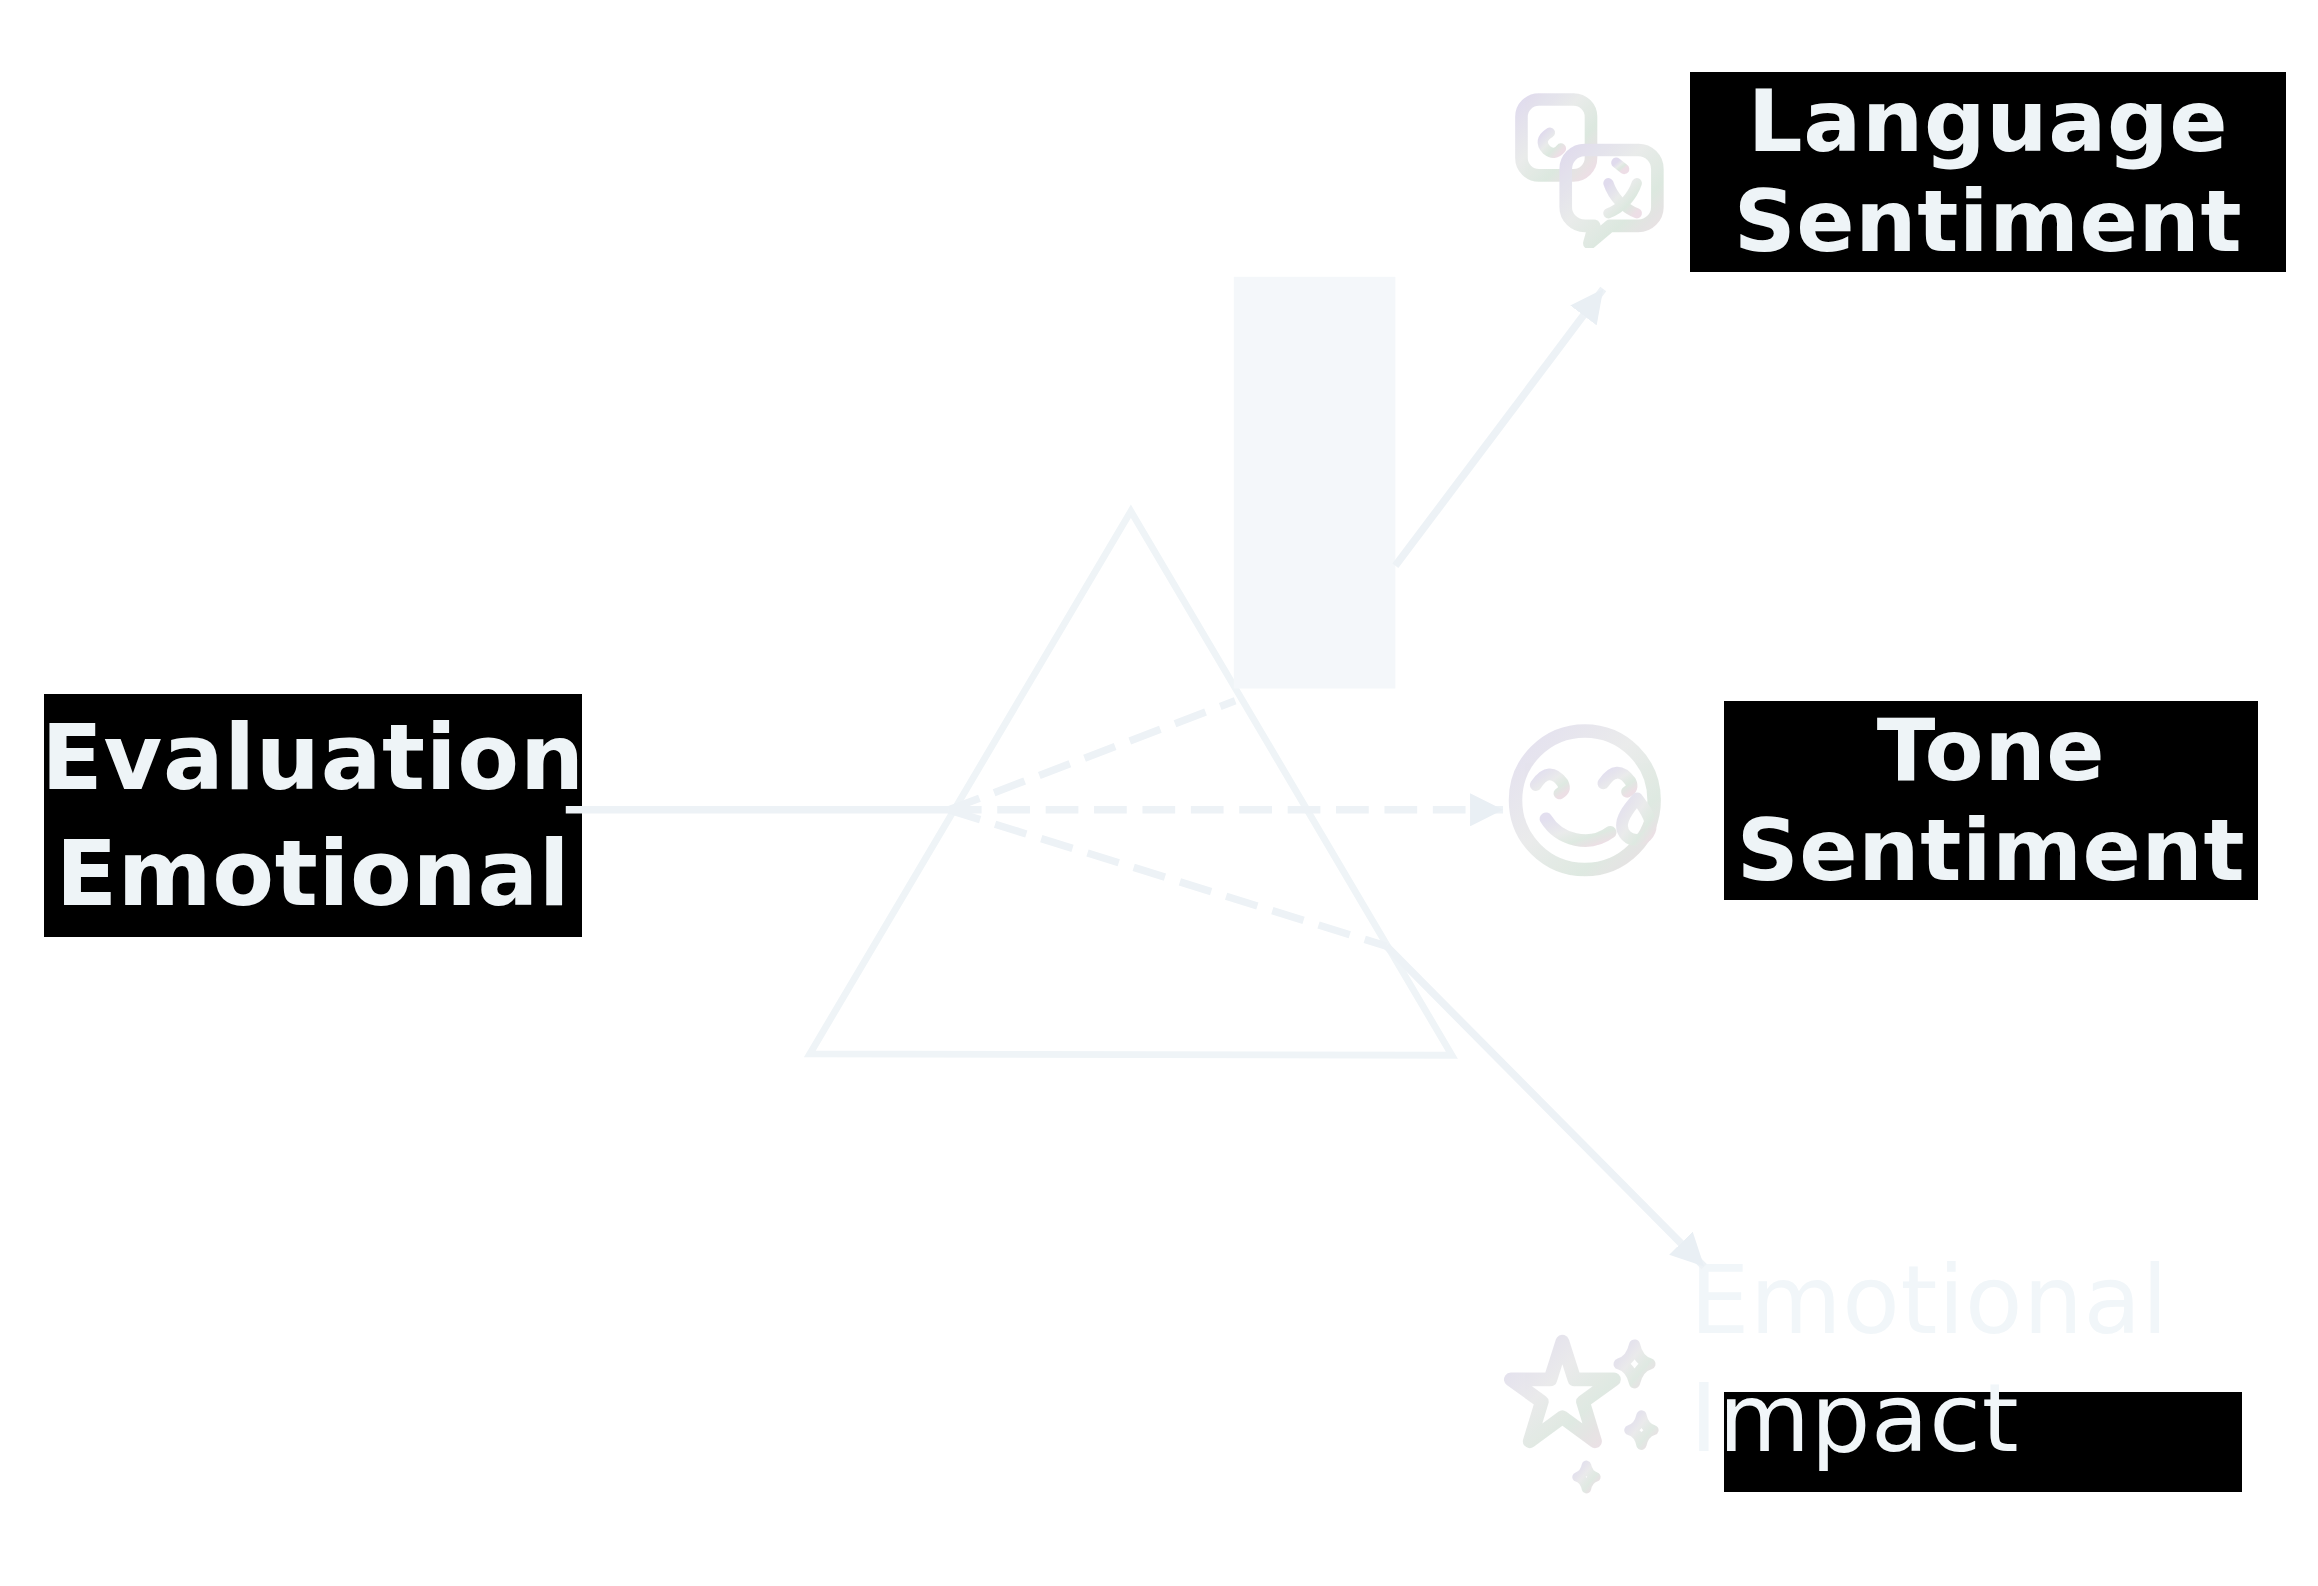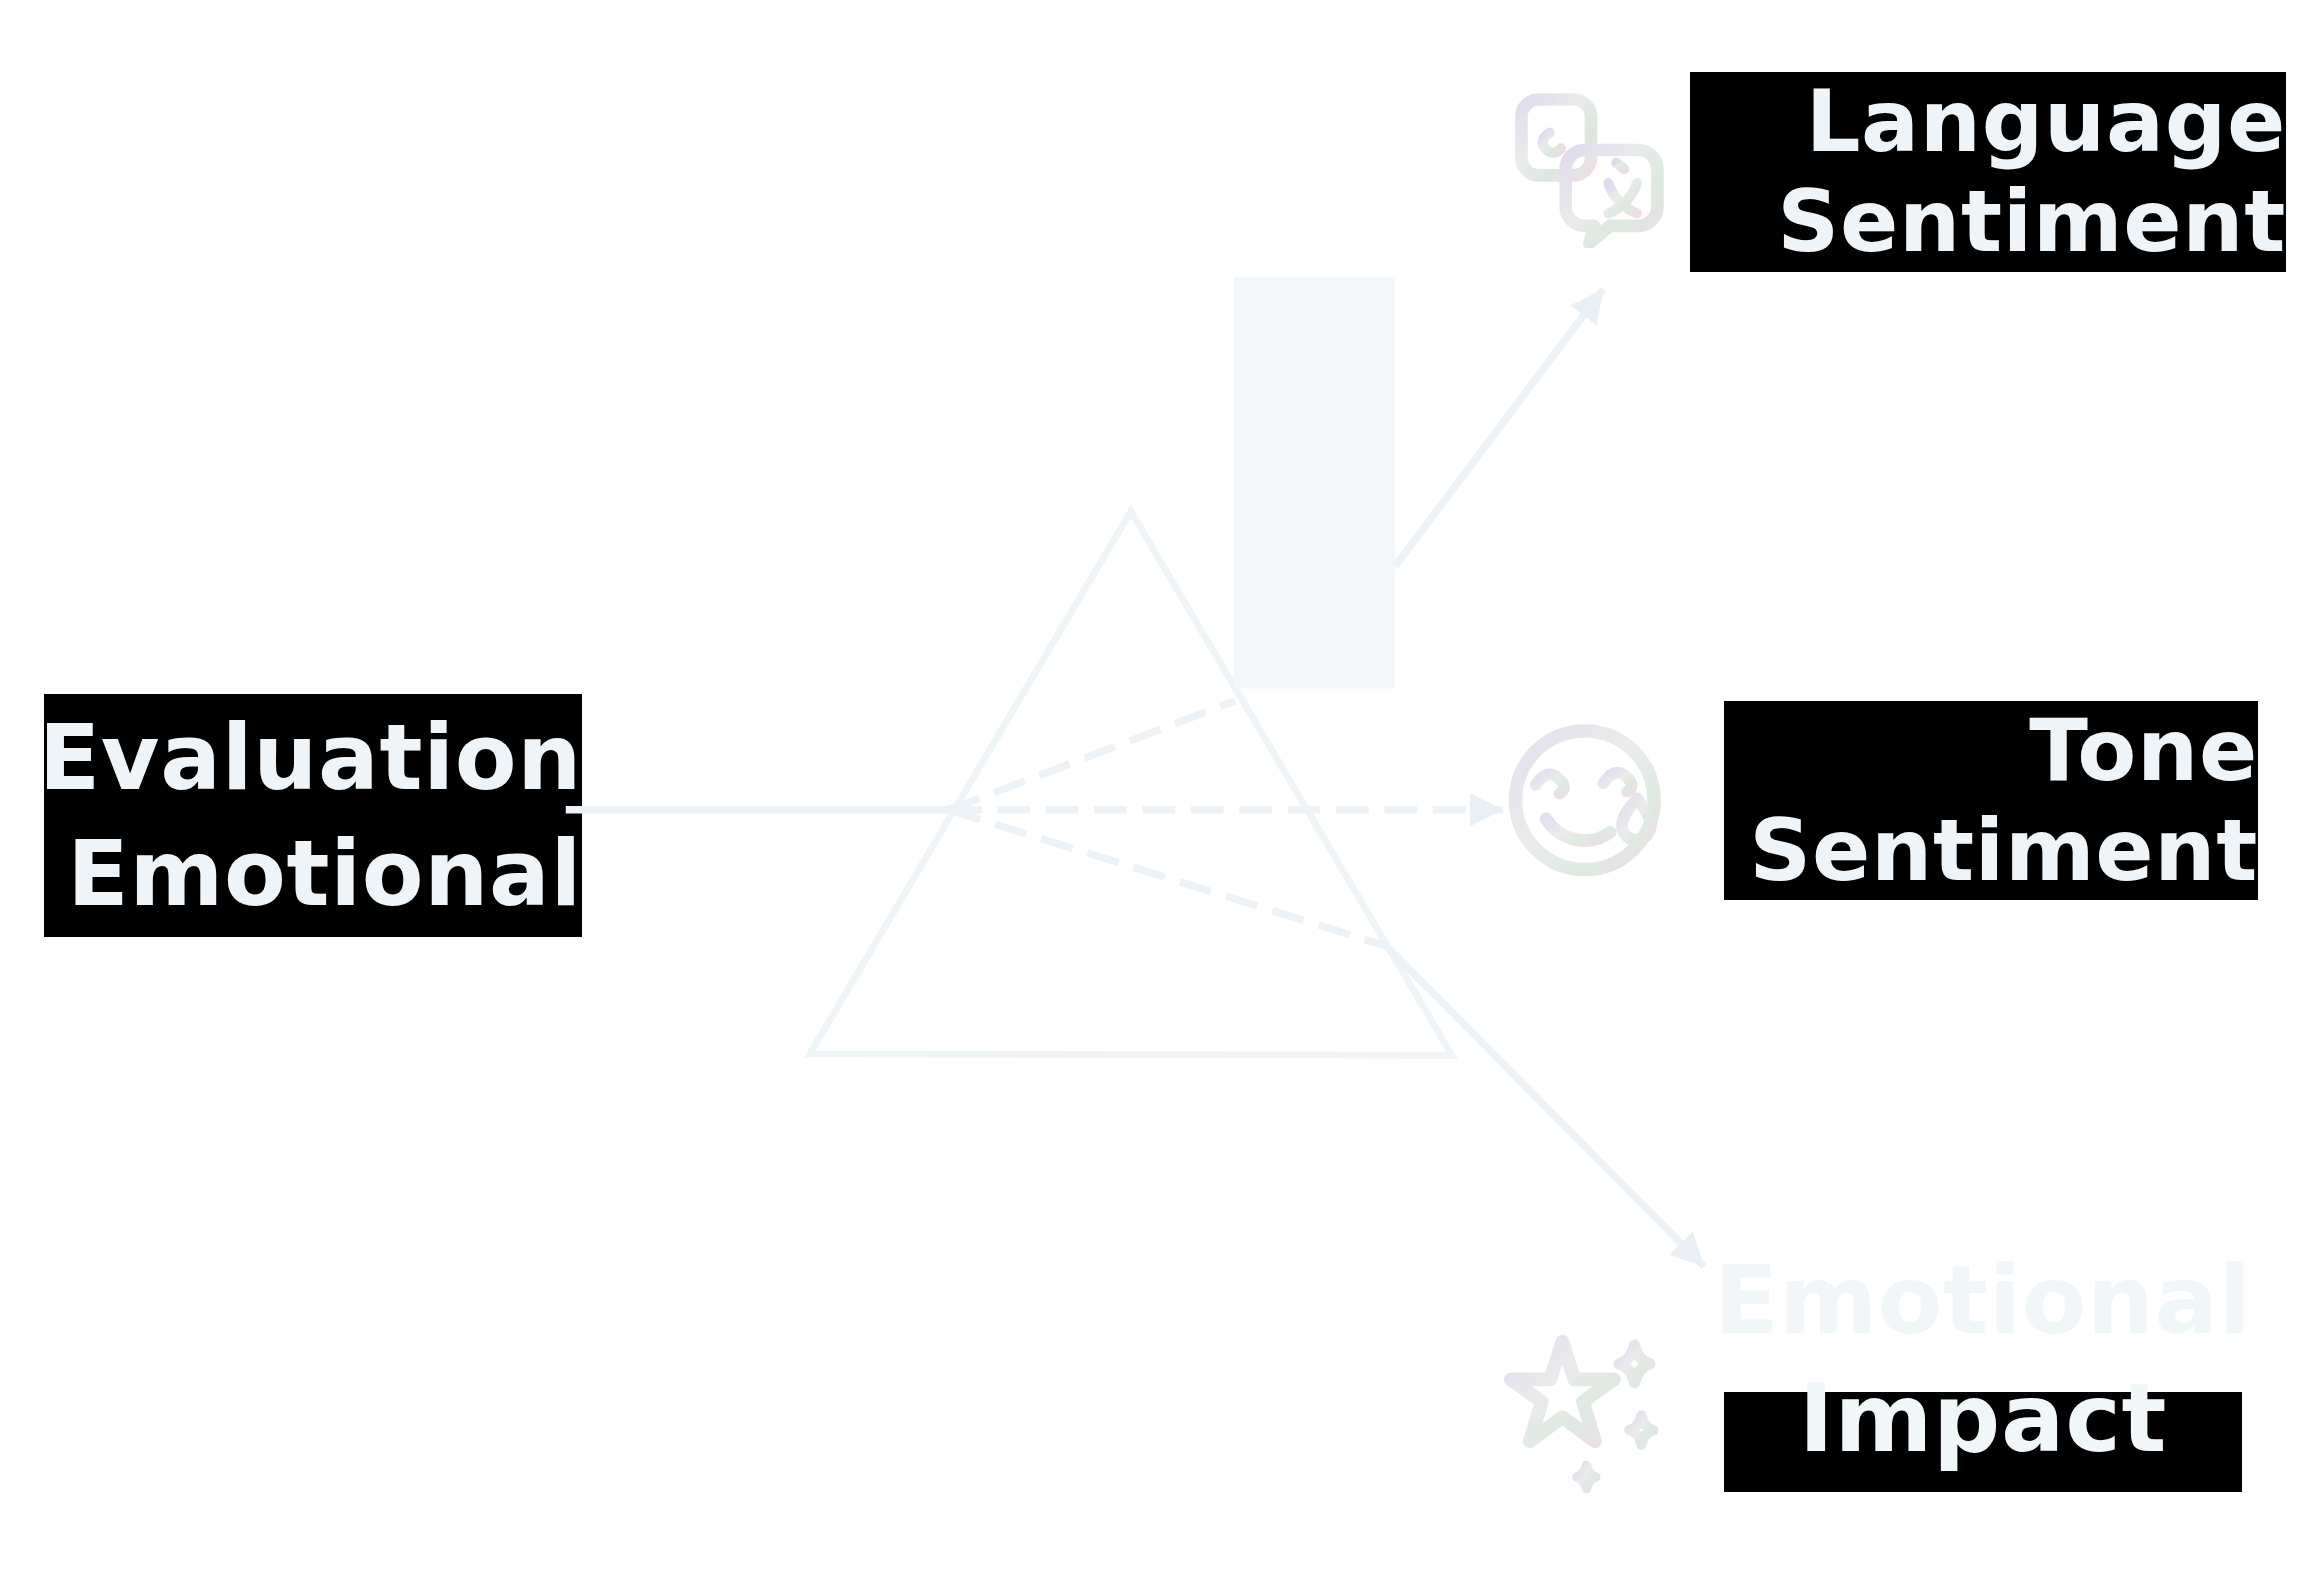"Language" .label-box { align-items: flex-end -> center }
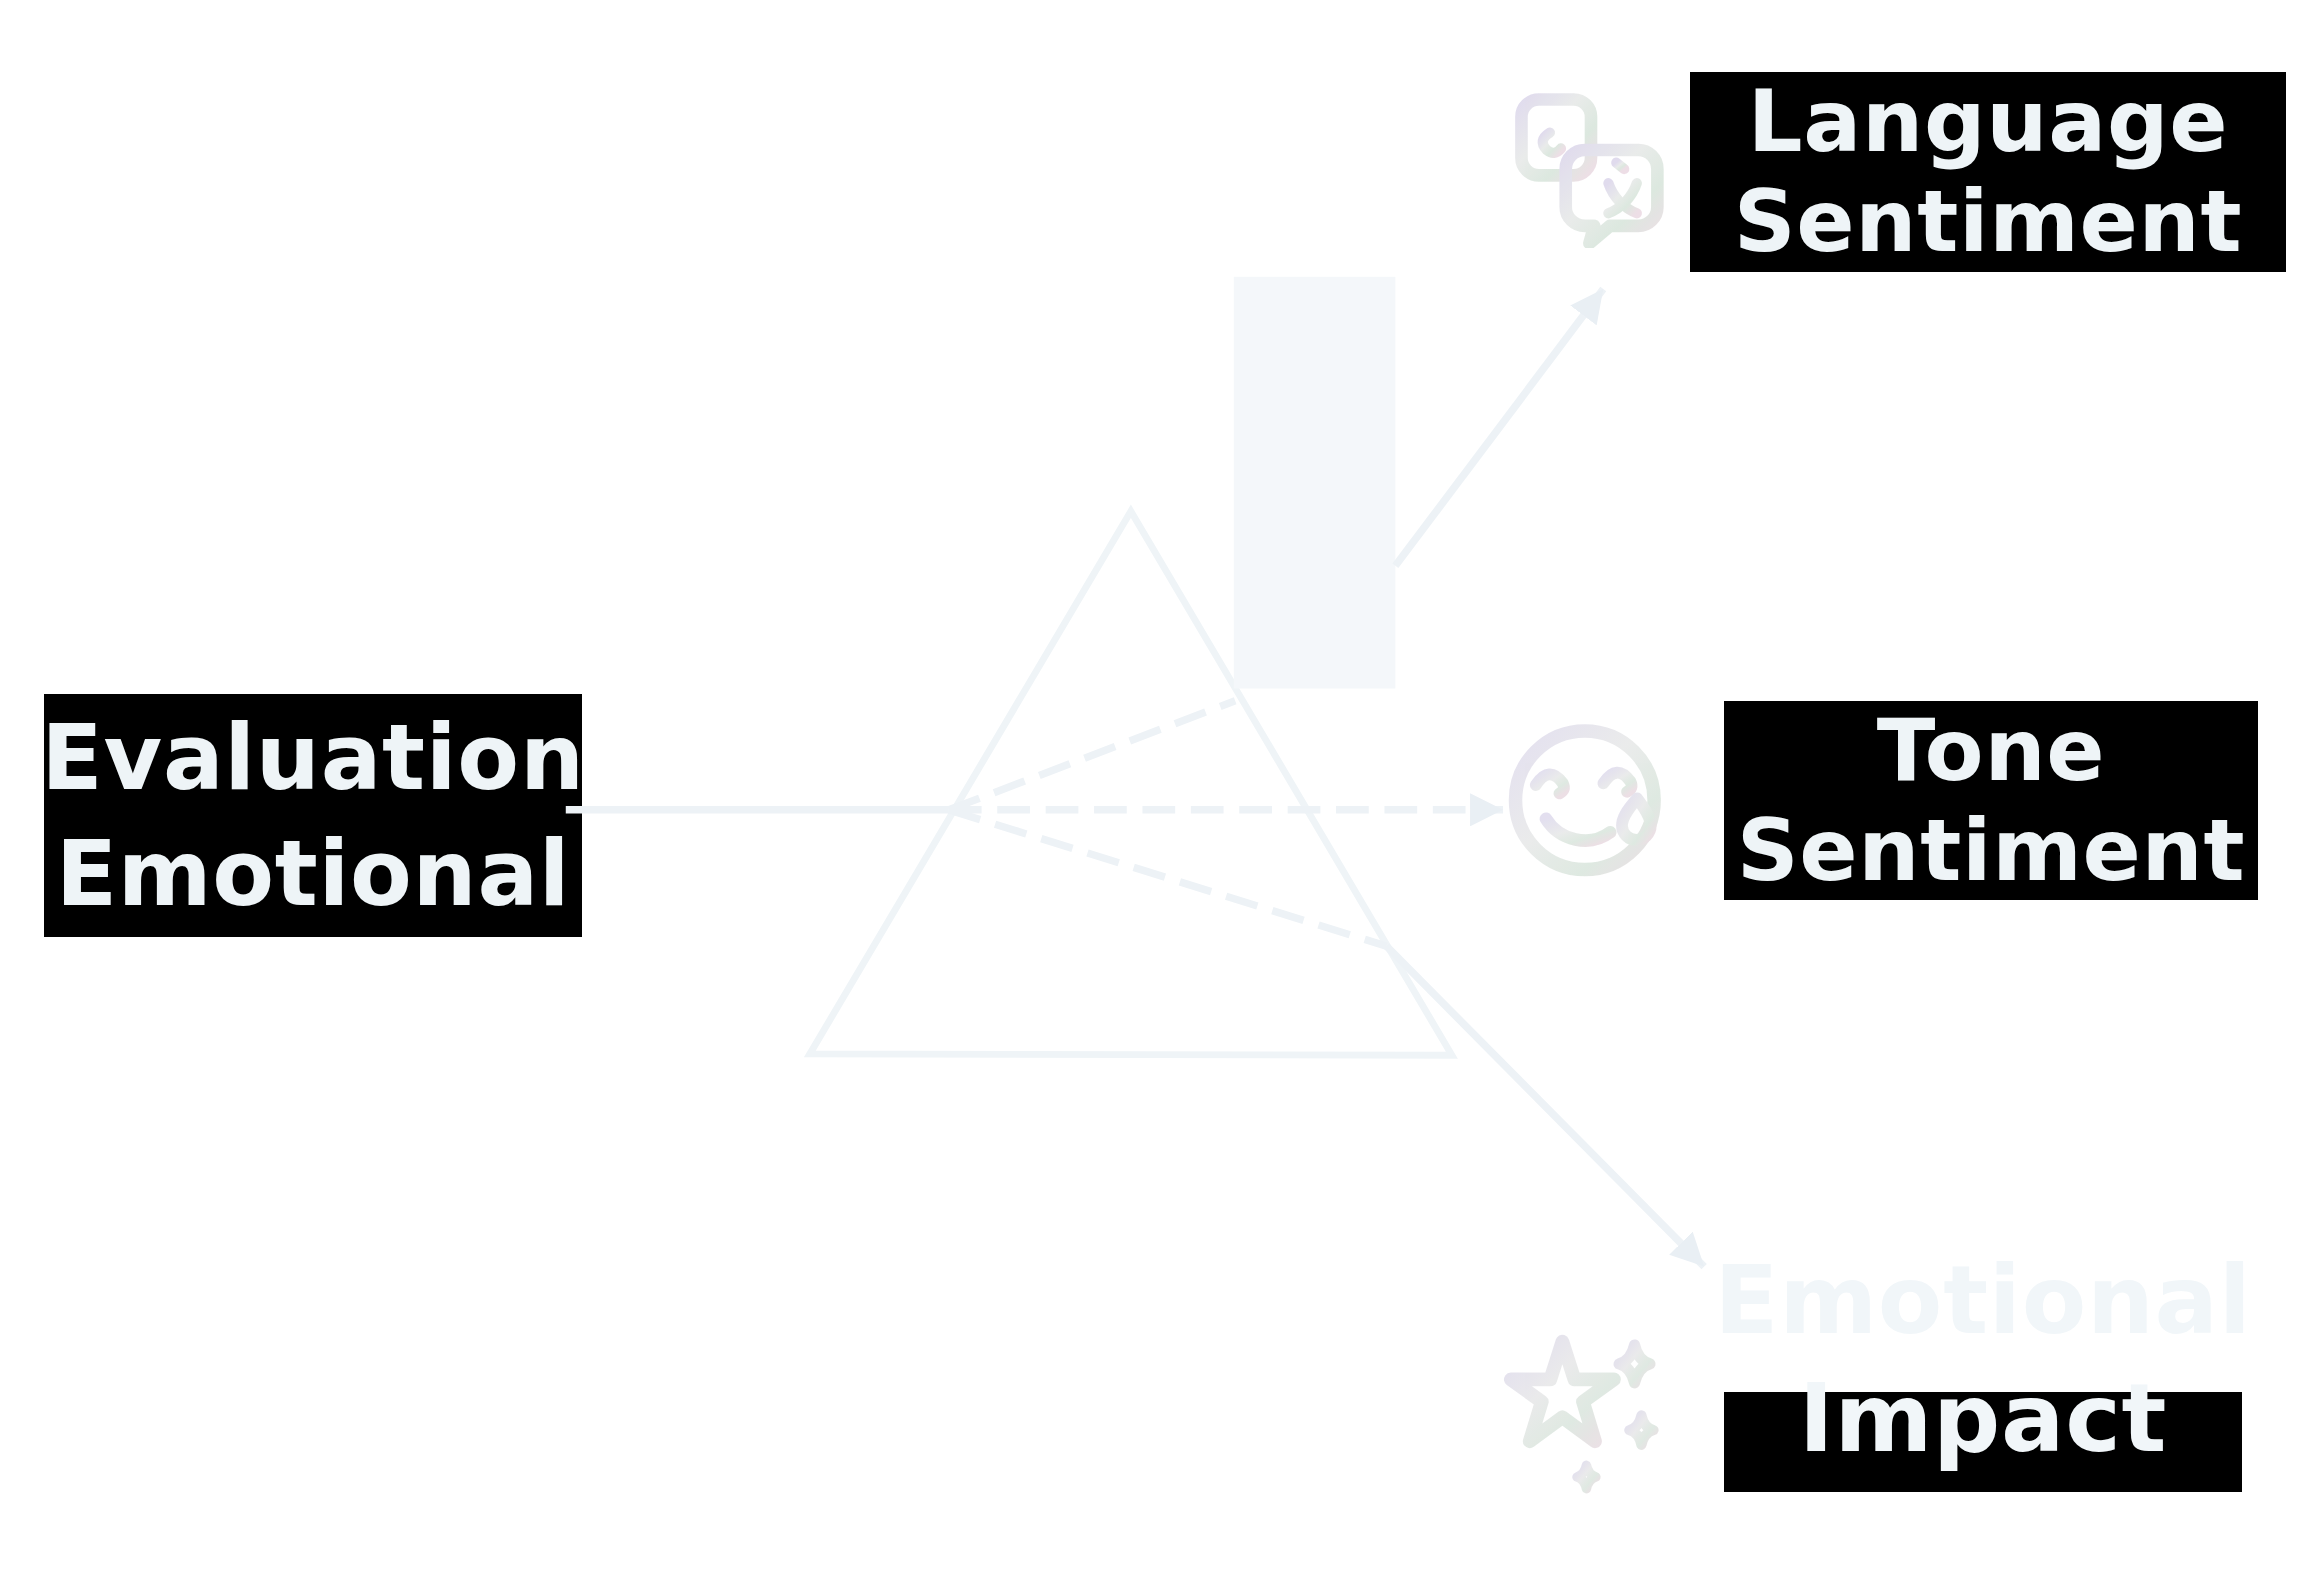"Impact" .ghost-label { font-weight: 700 -> 400; text-align: center -> none }
